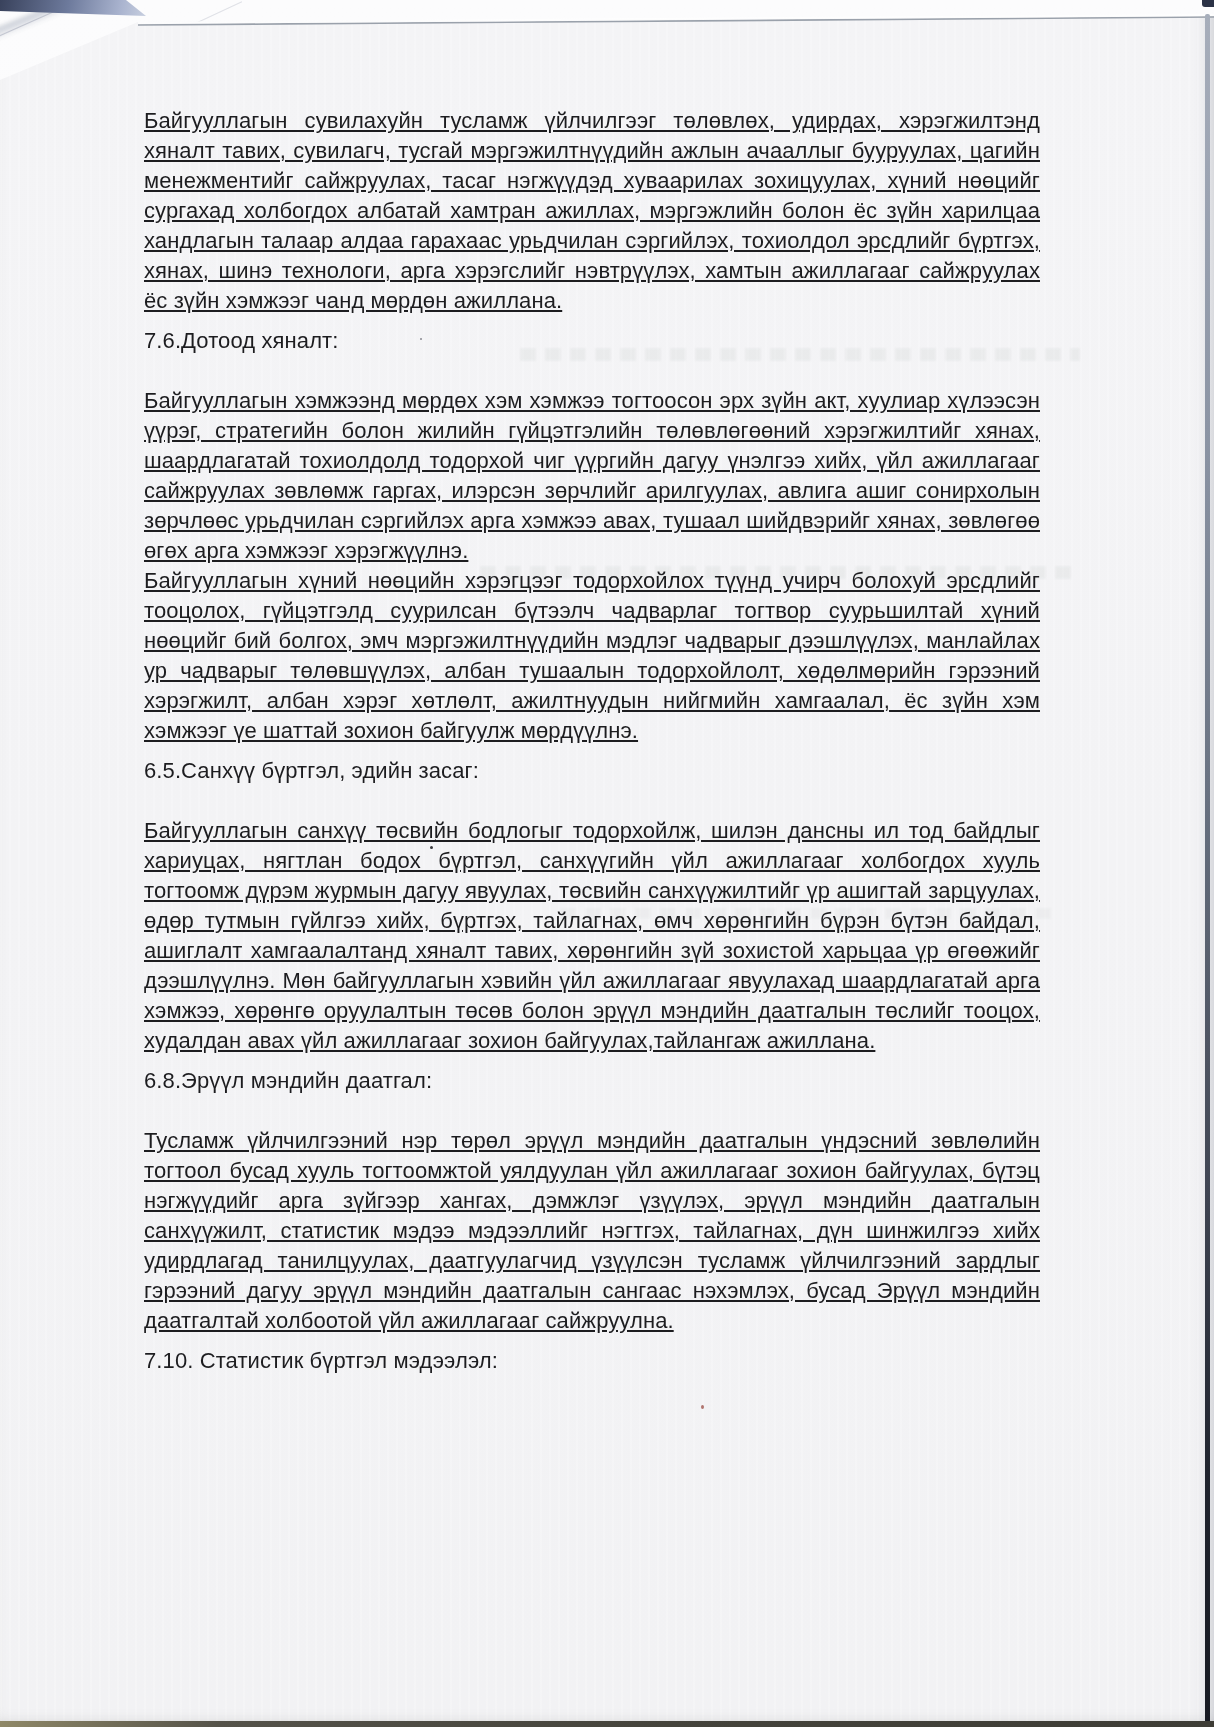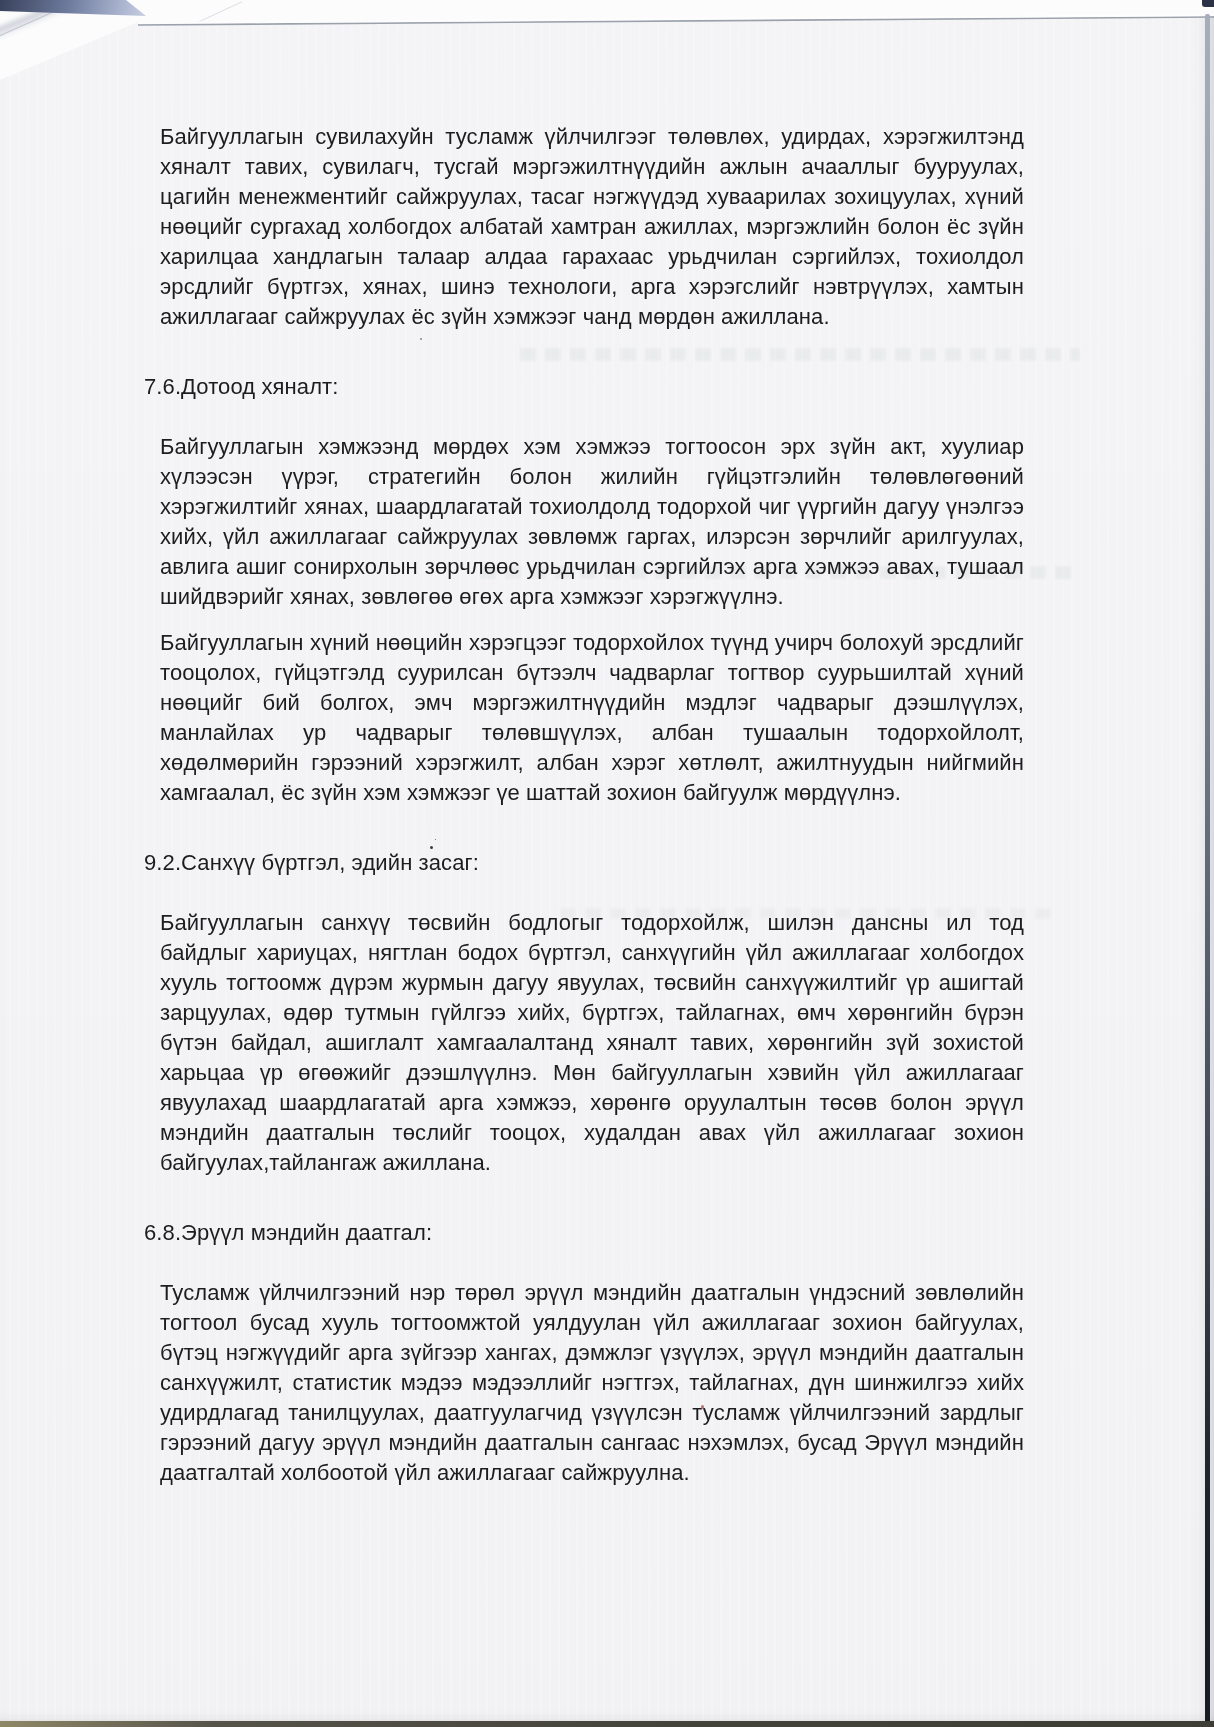"Байгууллагын сувилахуйн тусламж" .content p { margin: 16px -> 0; text-decoration: none -> underline }
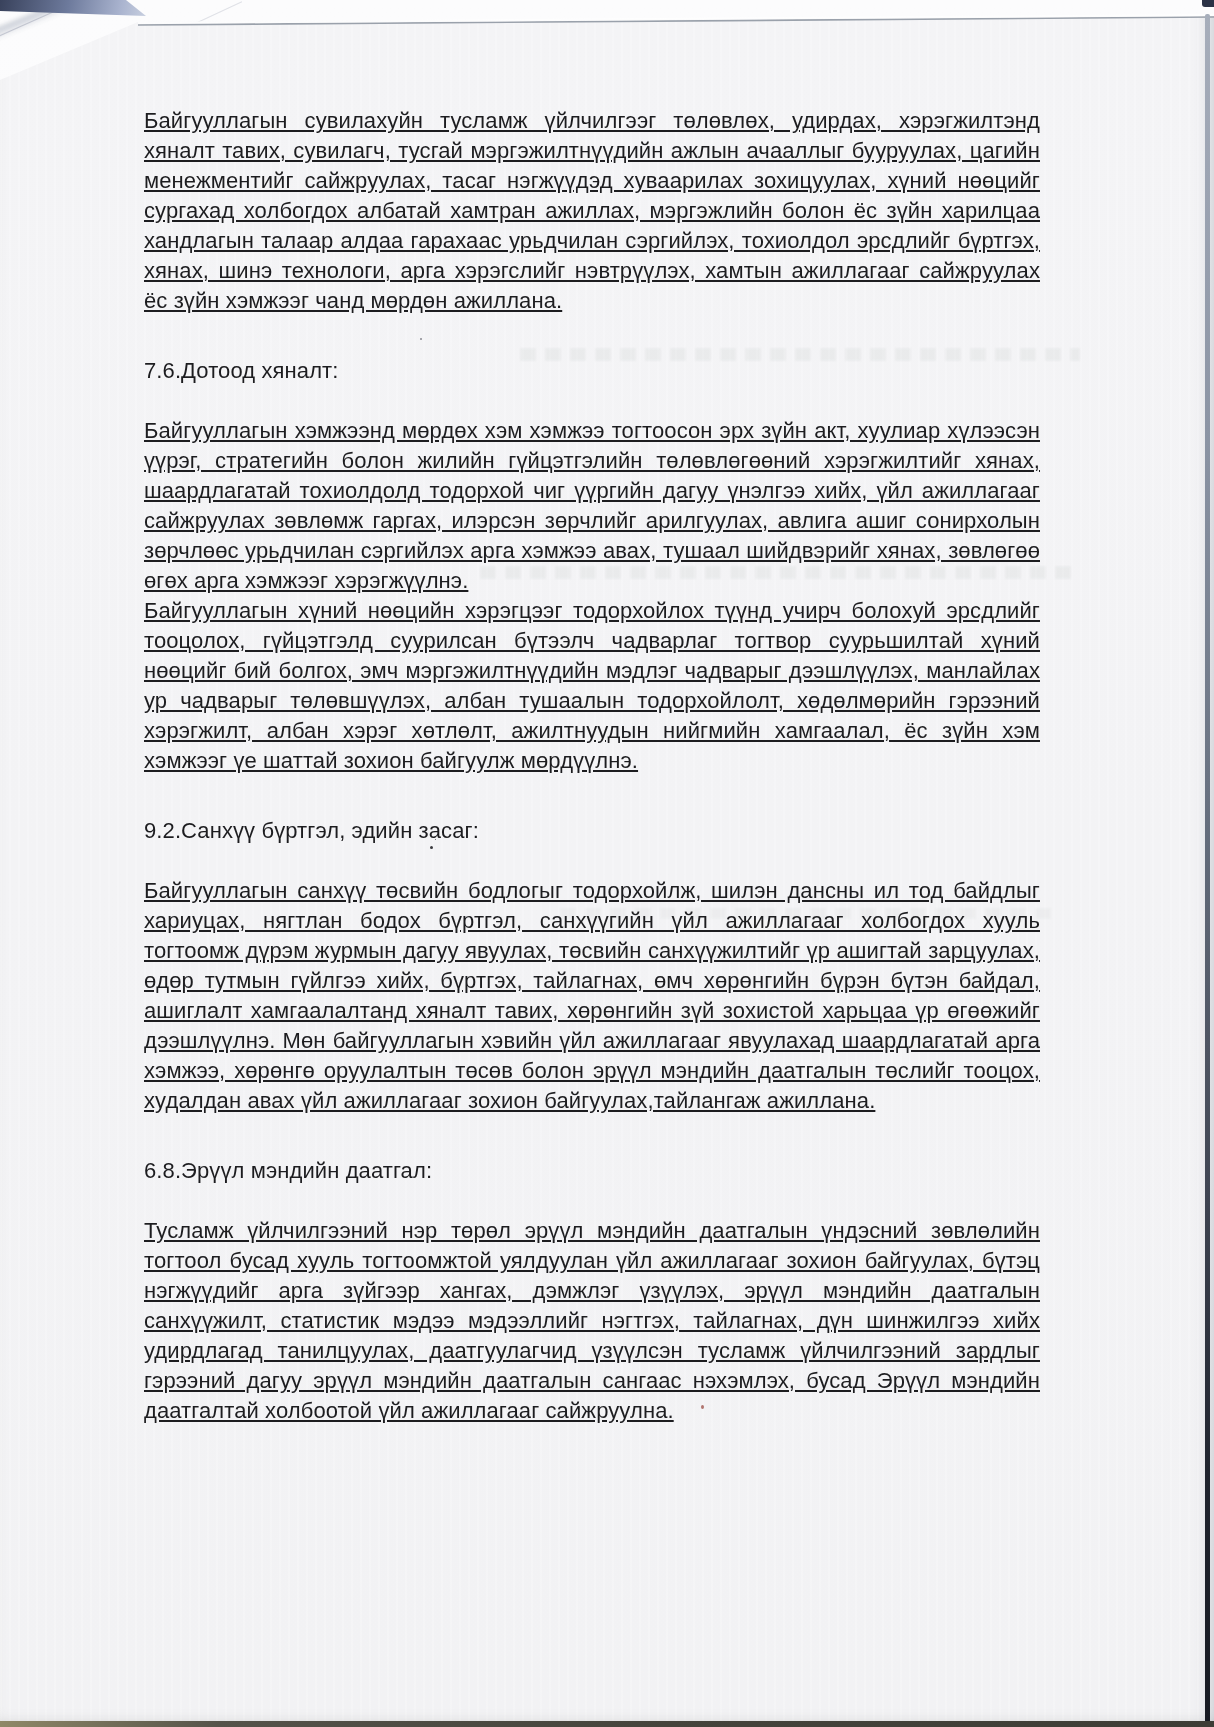"7.6.Дотоод хяналт:" .content h2 { margin: 40px 0 30px 0 -> 10px 0 30px 0 }
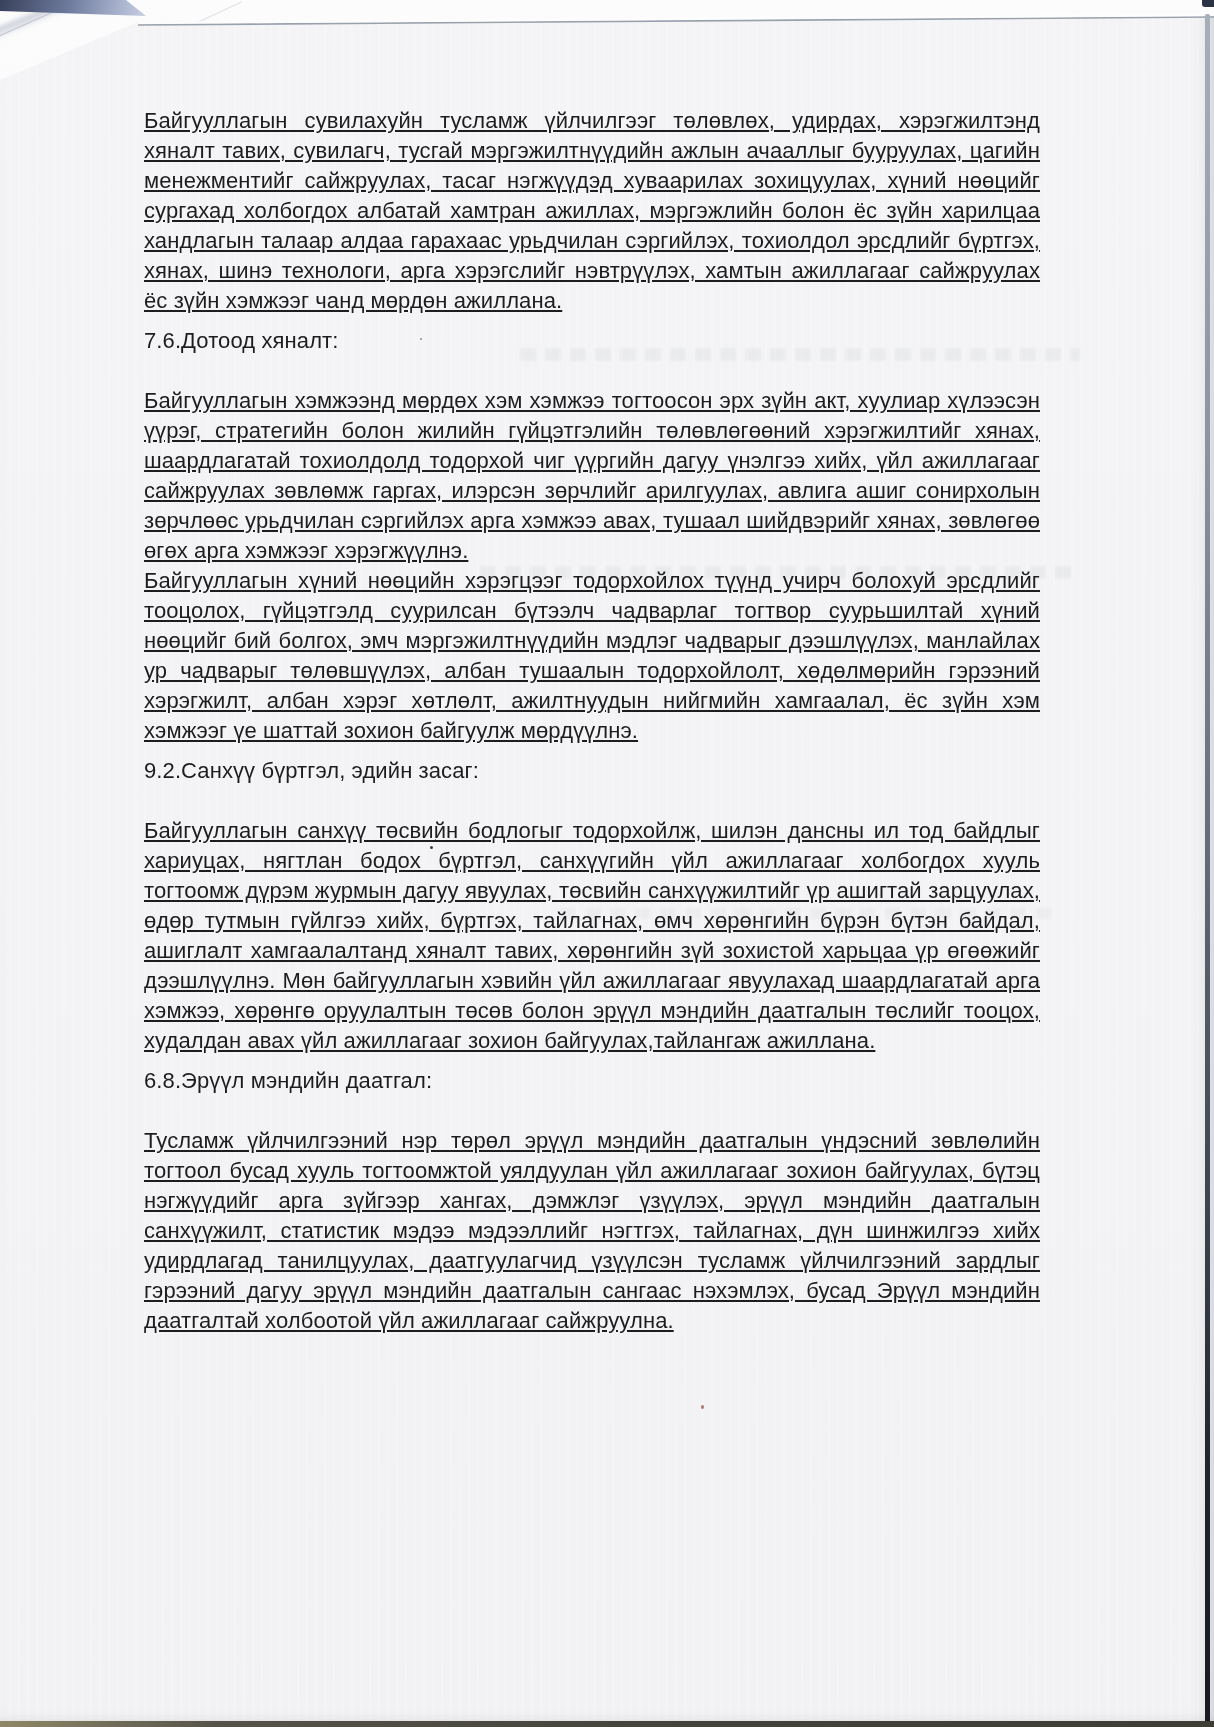"9.2.Санхүү бүртгэл, эдийн засаг:" h2 { text: 9.2.Санхүү -> 6.5.Санхүү }
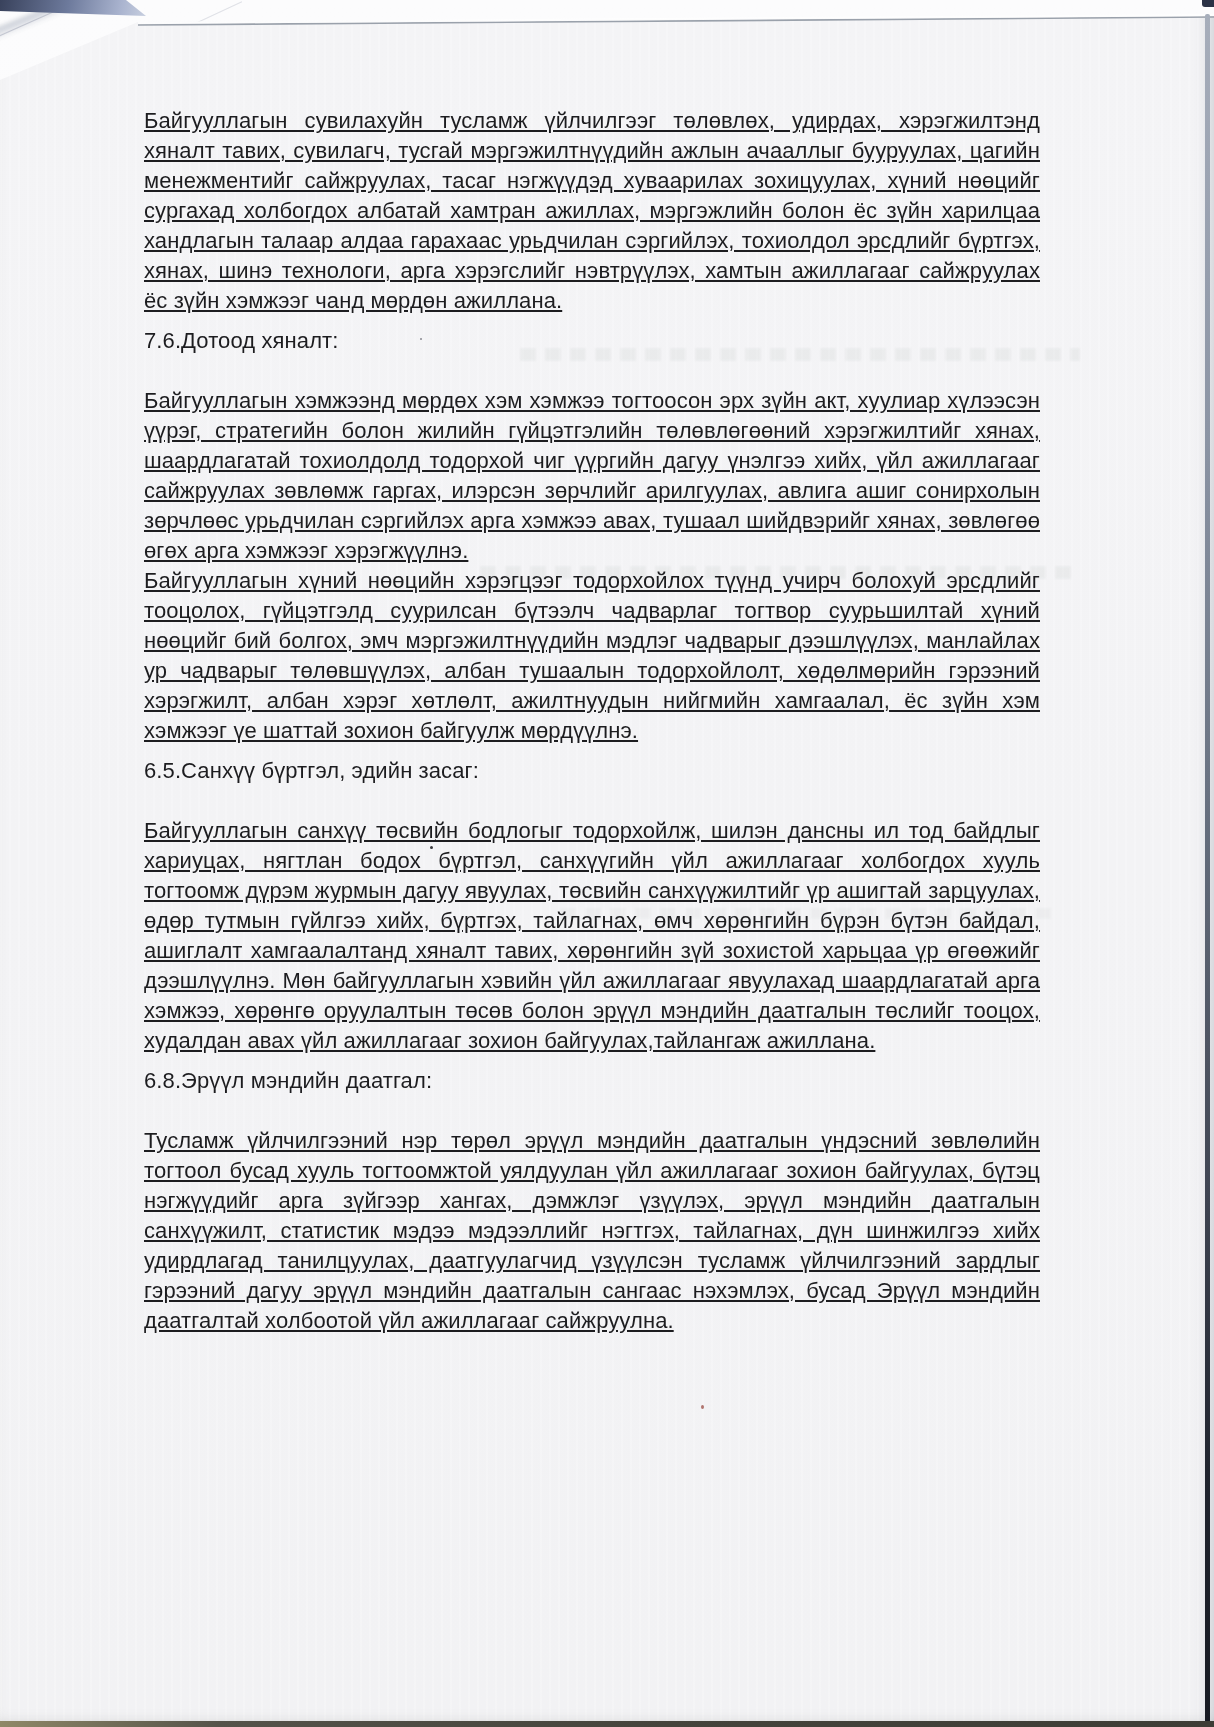"7.10. Статистик бүртгэл мэдээлэл:" h2 { html: none -> <h2>7.10. Статистик бүртгэл мэдээлэл:</h2> }
